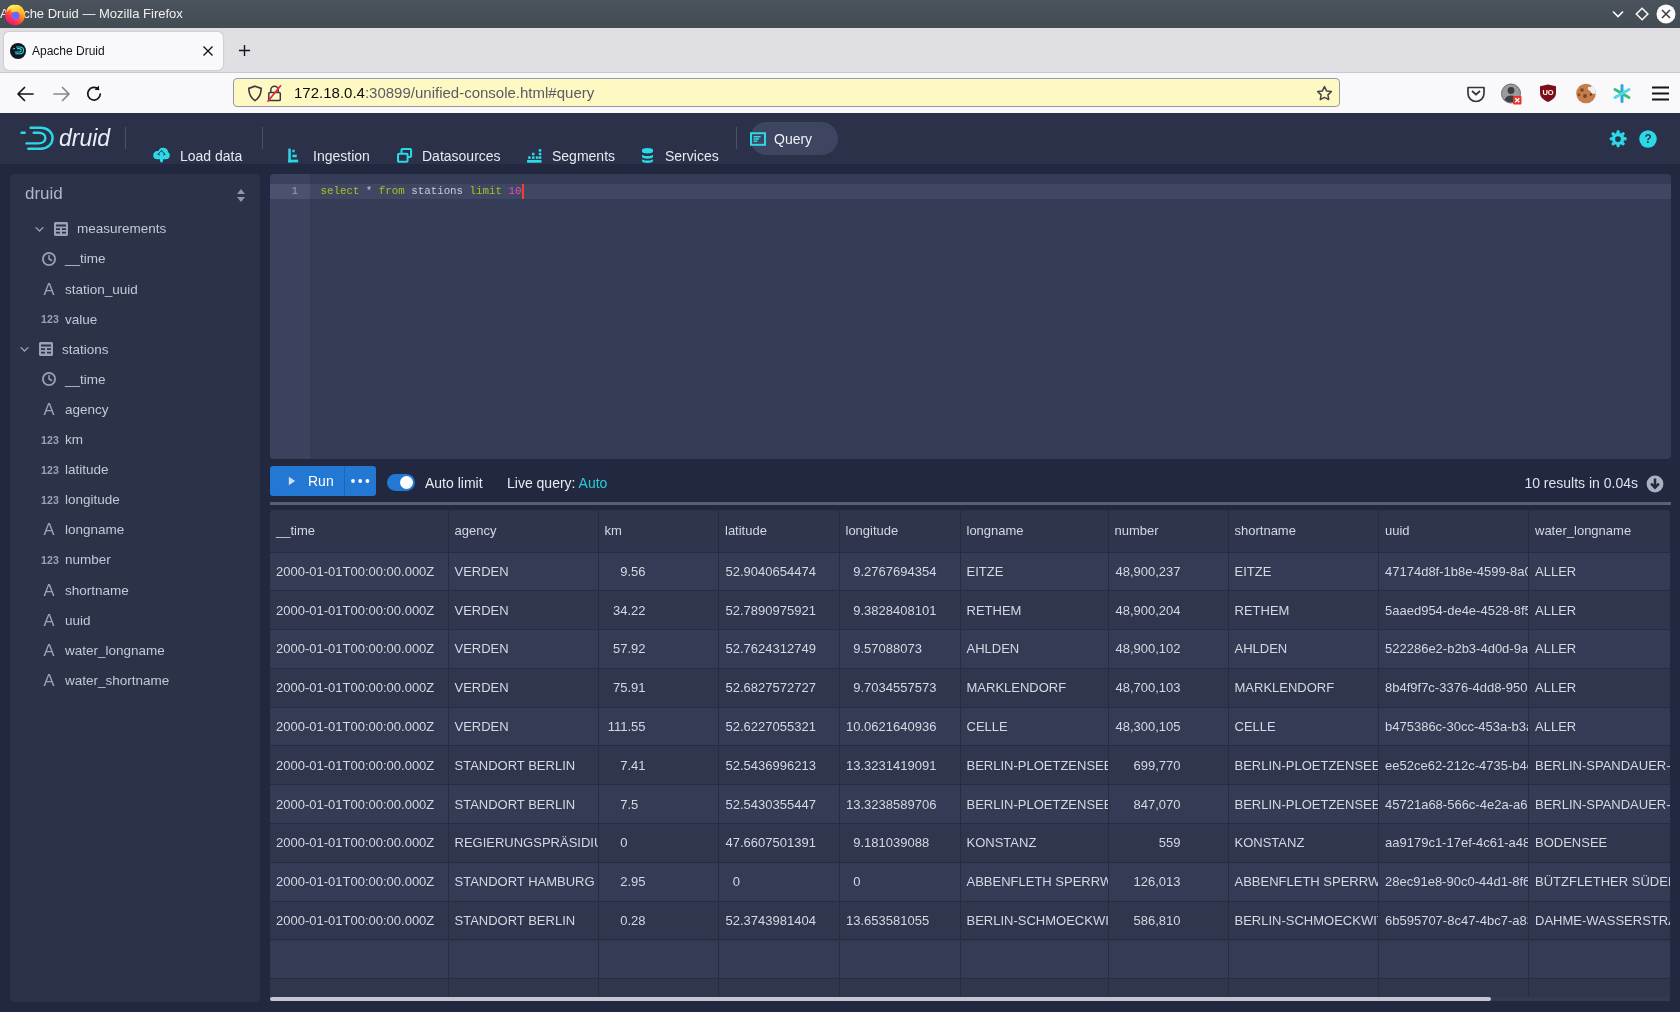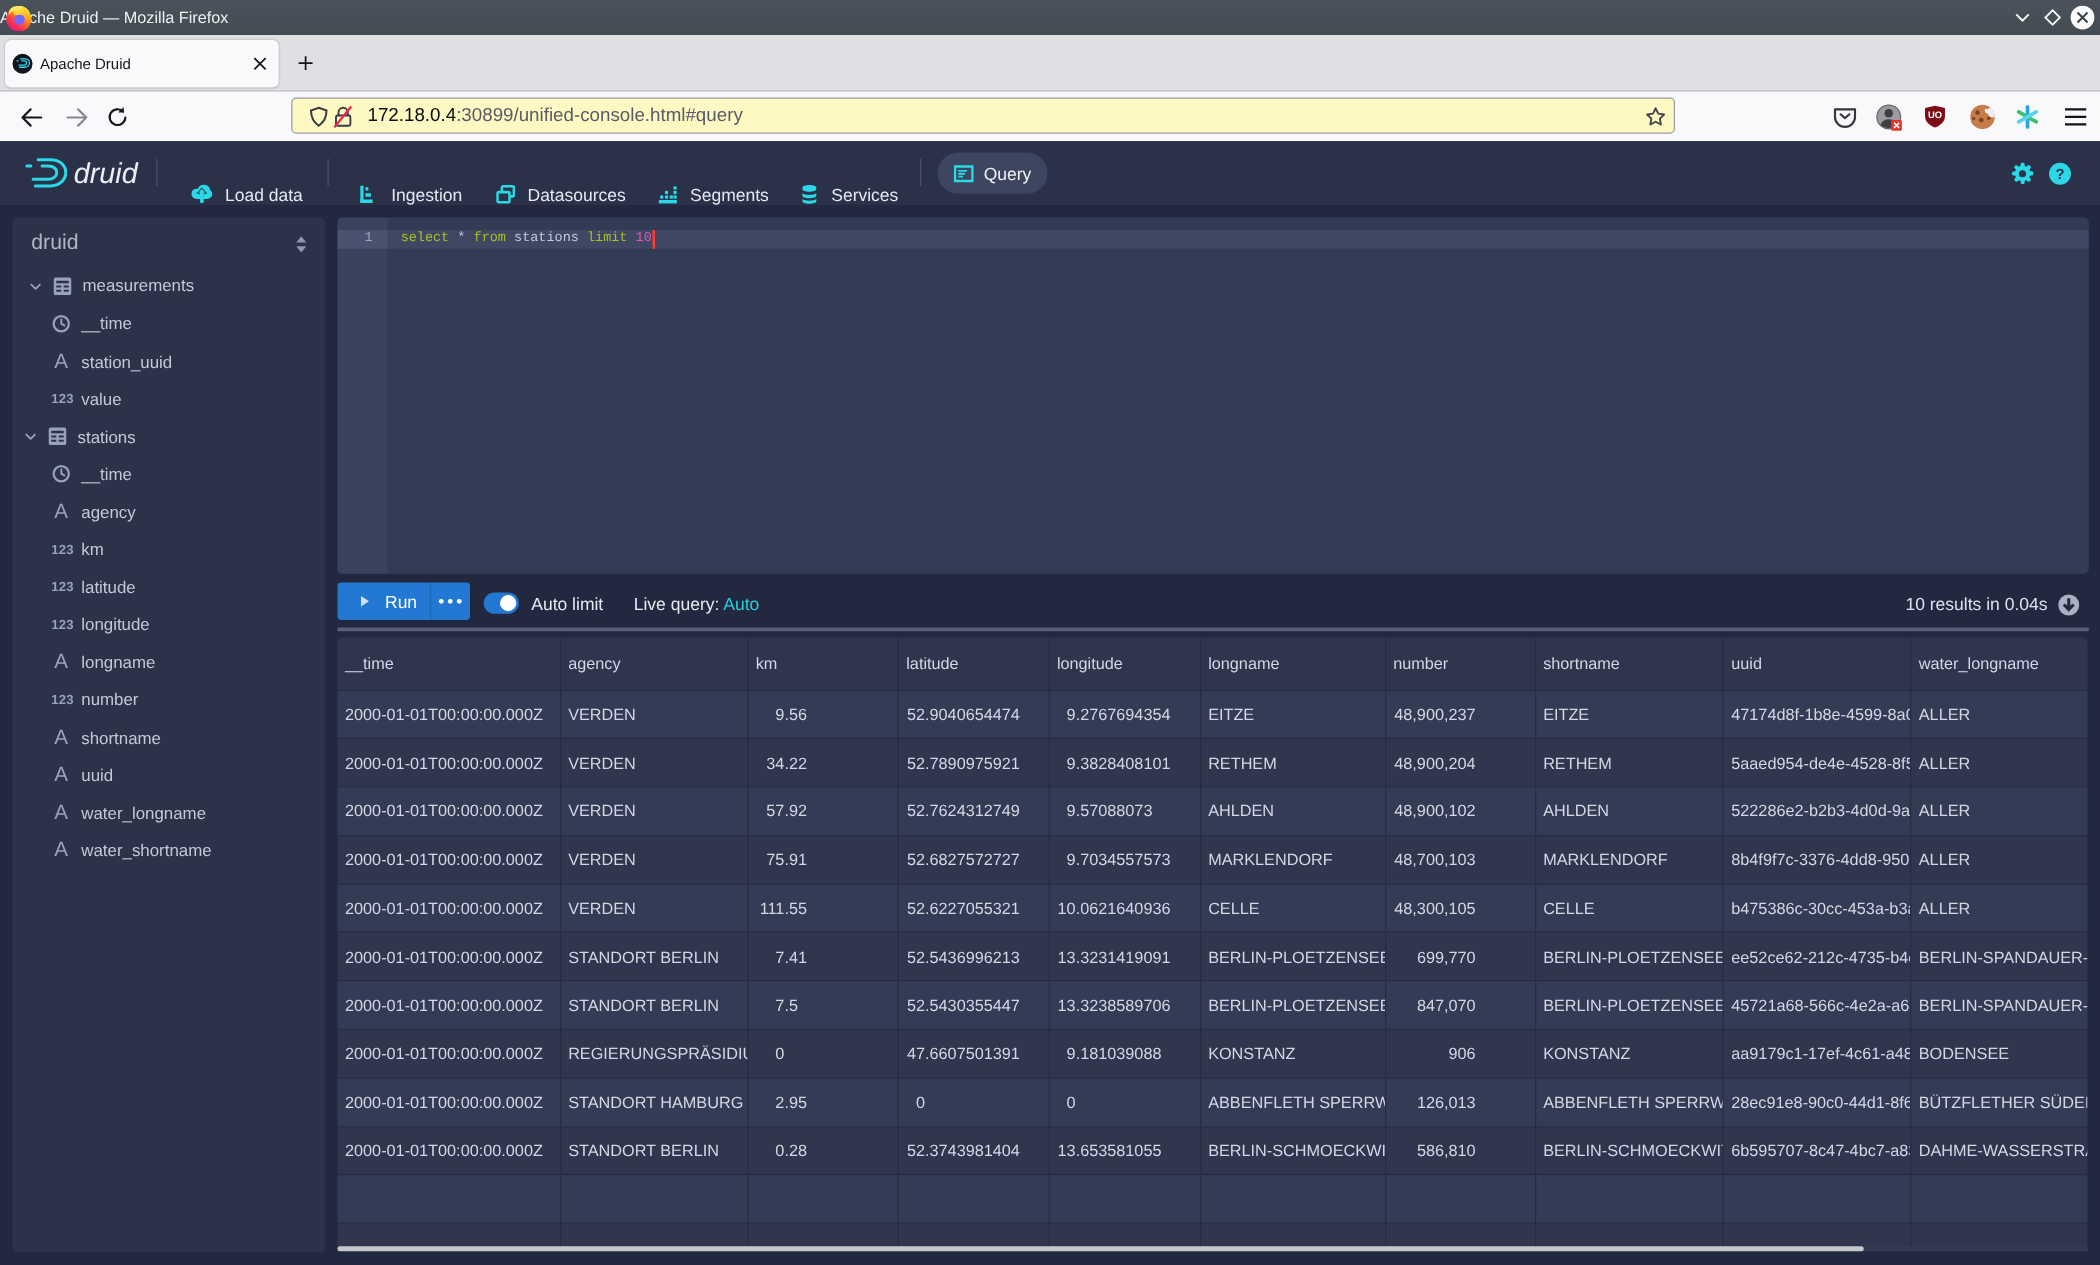"Query" #qpill { justify-content: center -> none }
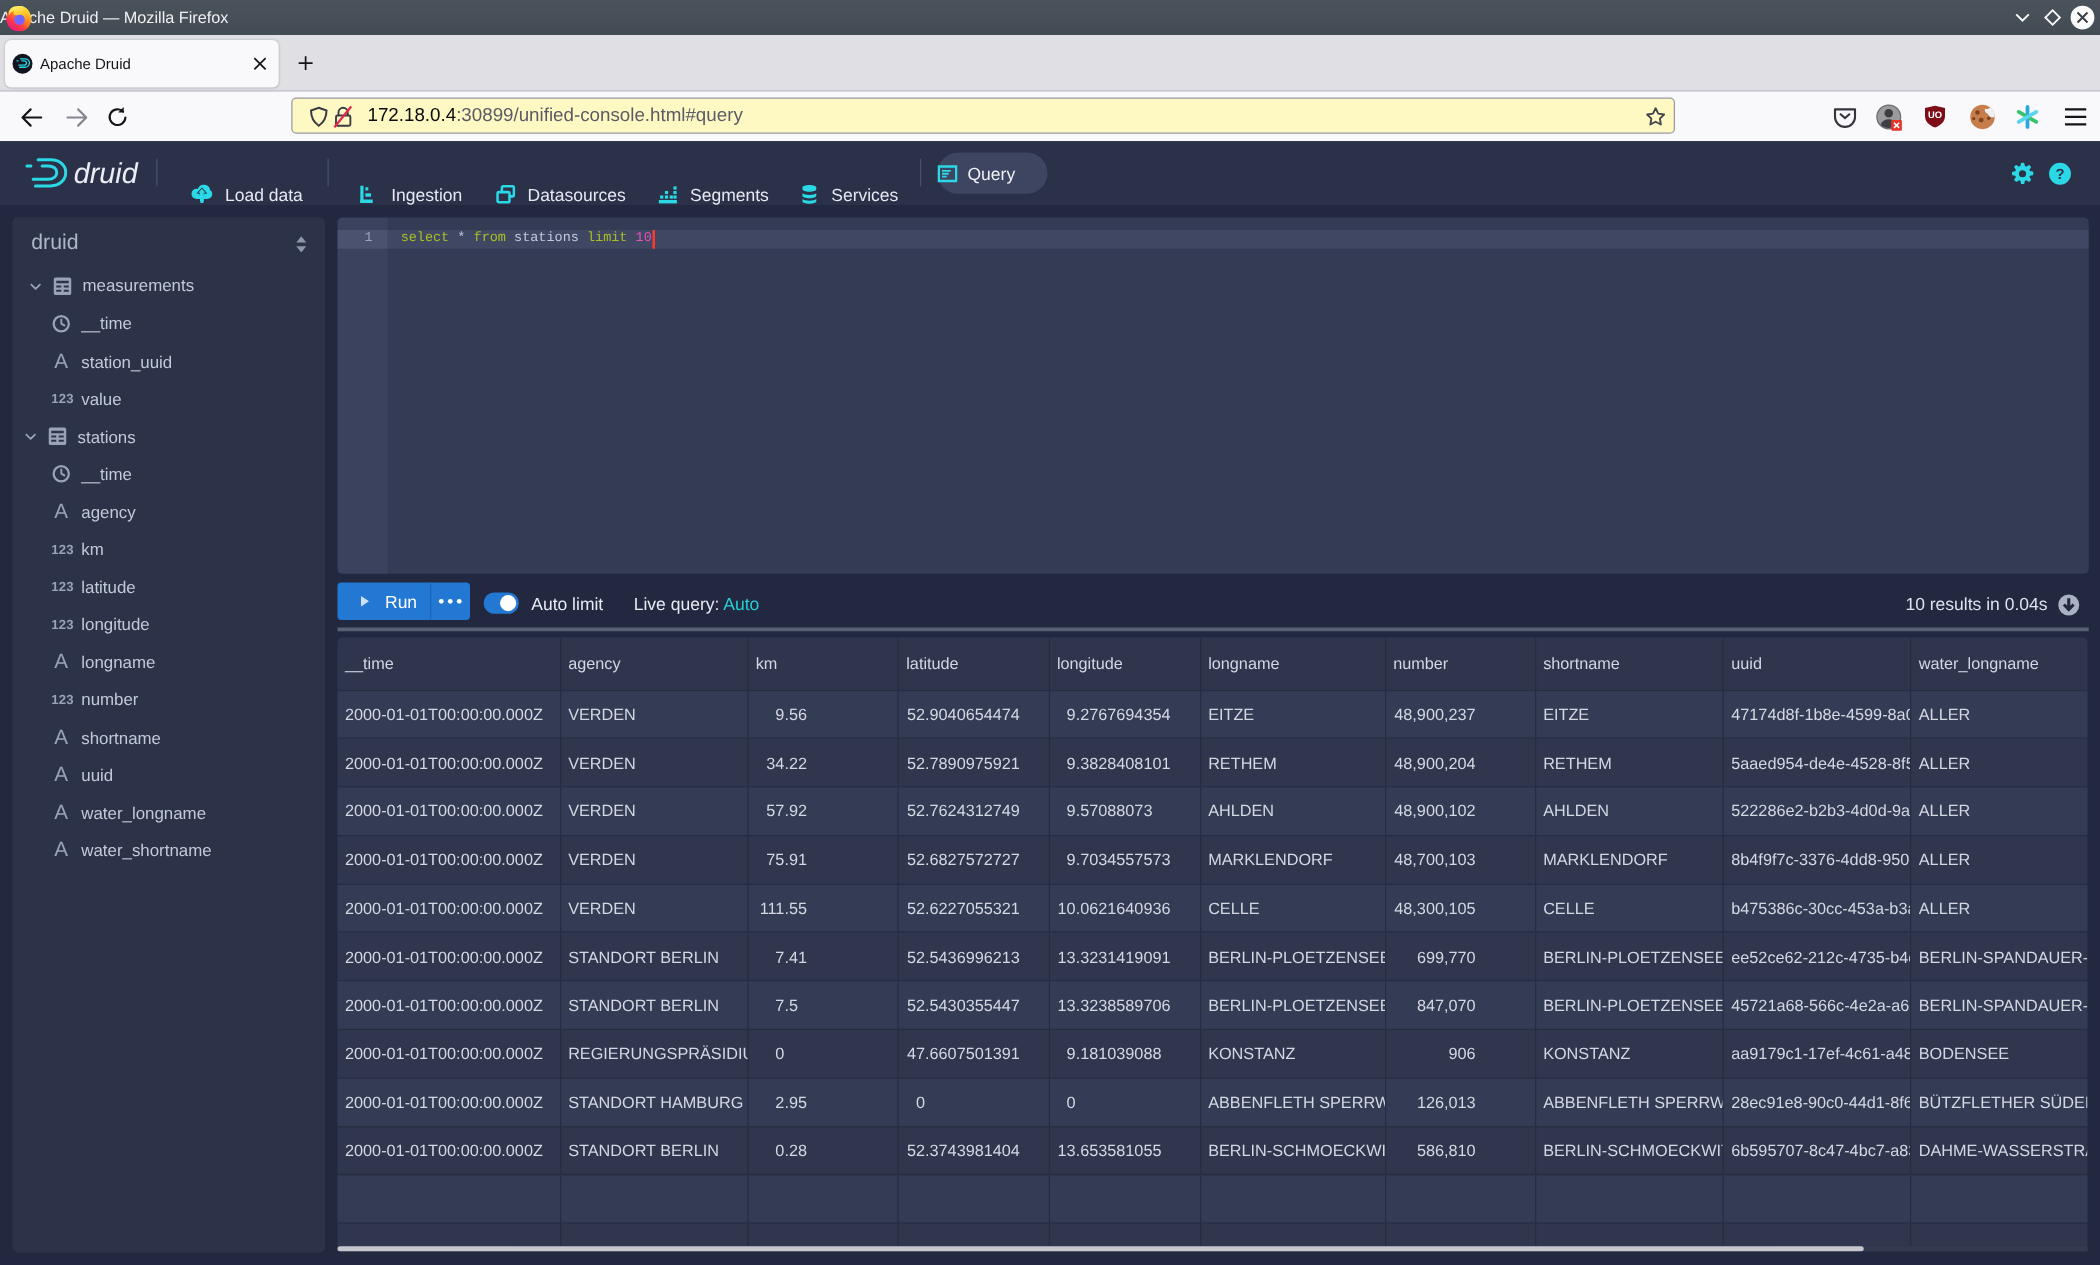"measurements" div.titem { left: 4px -> 15px }
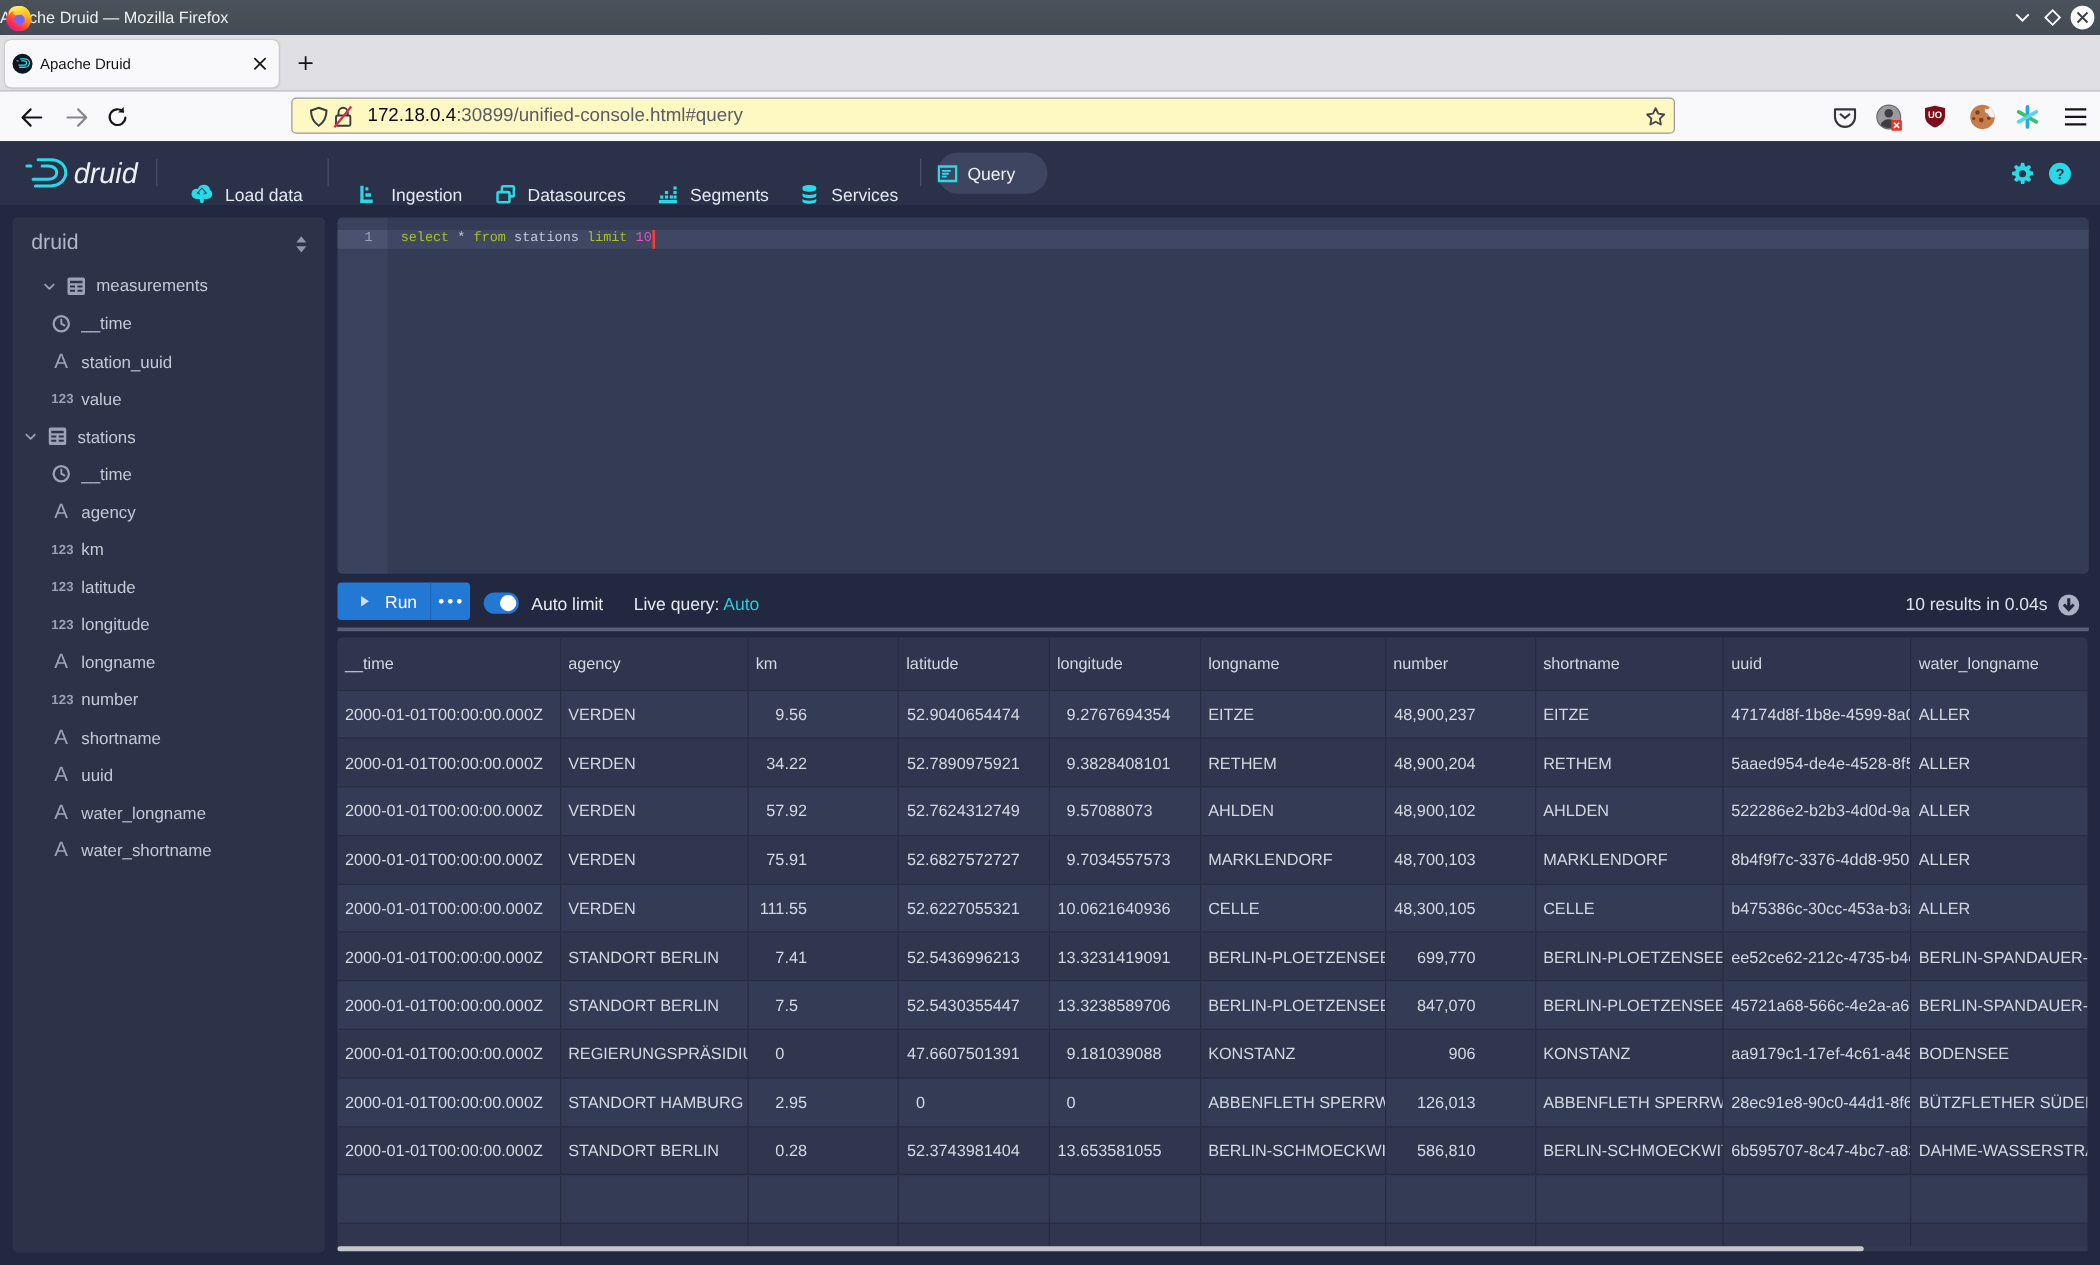"906" span.ib { text: 906 -> 559 }
